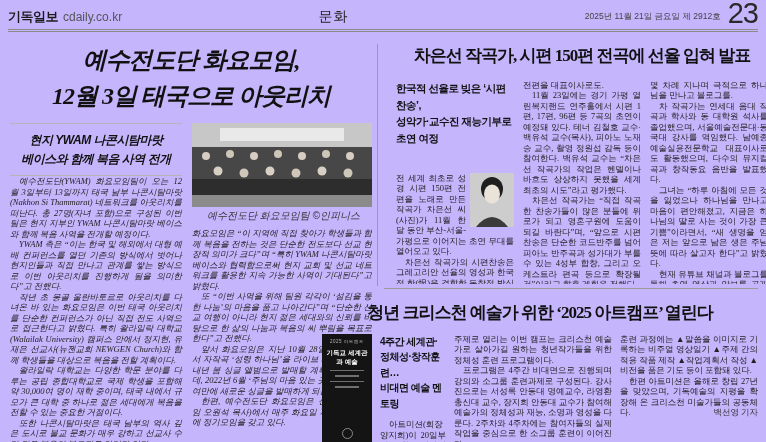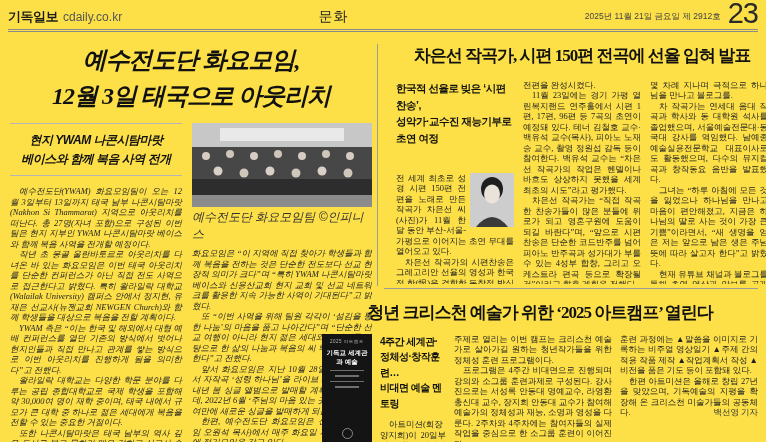"기독일보" .page { background: #fde047 -> #c4b5fd }
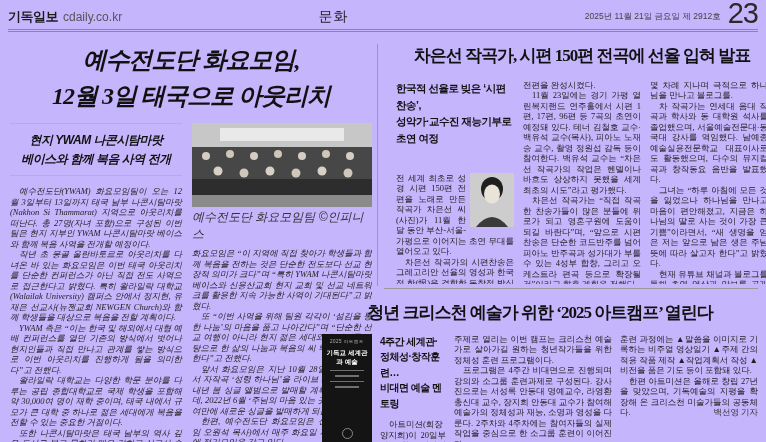"전편을 완성시켰다." p.cont { text: 완성시켰다 -> 대표이사로도 }
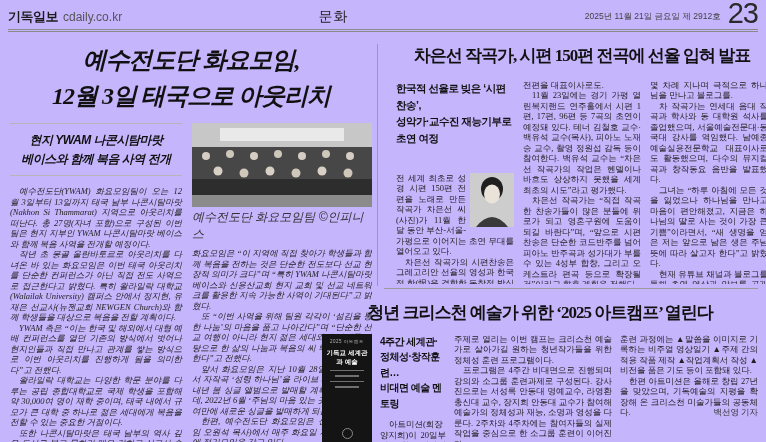"현지 YWAM 나콘시탐마랏" .la-subtitle { margin-bottom: 10px -> 0 }
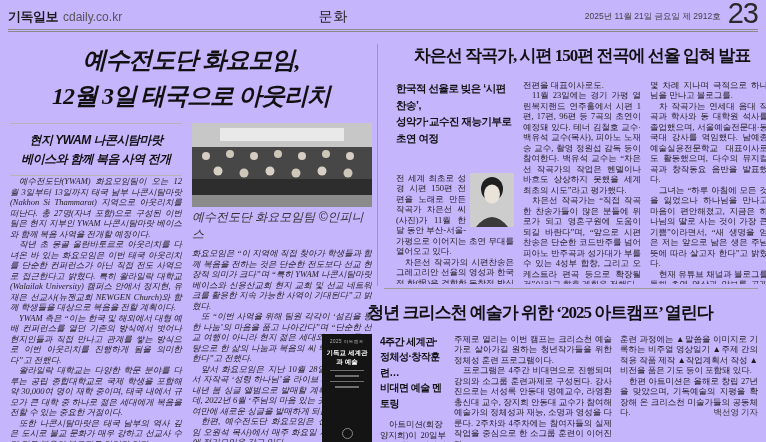"예수전도단(YWAM) 화요모임팀이 오는 12월 3일부터" p { text: 지역으로 -> 네트워크를 }
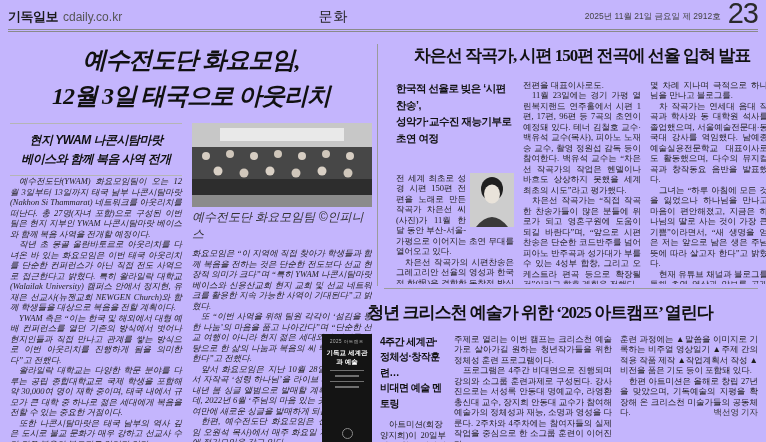"예수전도단 화요모임팀 ©인피니스" .photo-caption { font-size: 12px -> 10px; margin: 2px 0 5px 0 -> 2px 0 5px 15px }
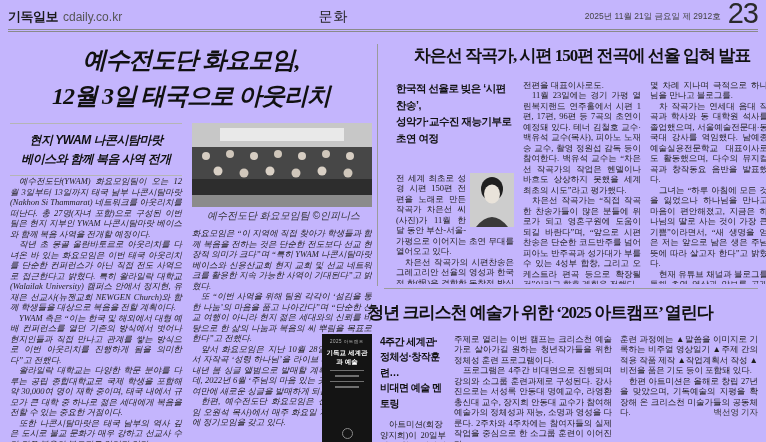"화요모임은 “이 지역에 직접 찾아가" p.cont { text: 신용산교회 -> 협력함으로써 }
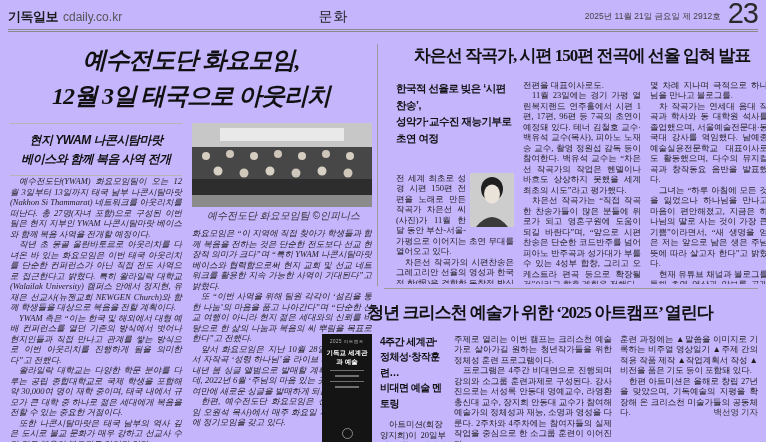"작년 초 몽골 울란바토르로 아웃리치를" p { order: before "YWAM 측은 “이는 한국 및" -> after "YWAM 측은 “이는 한국 및" }
